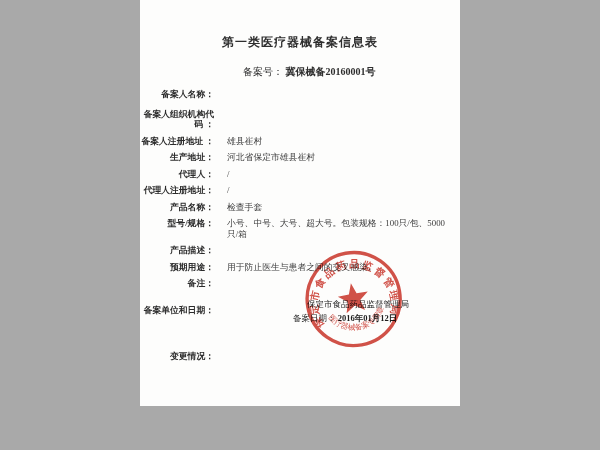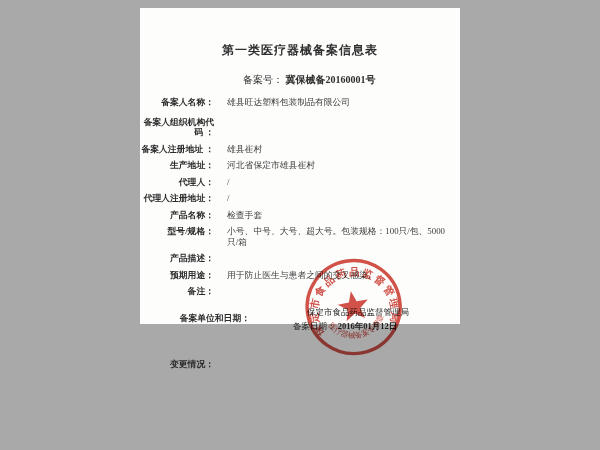"第一类医疗器械备案信息表" .paper { height: 316px -> 406px; top: 8px -> 0 }
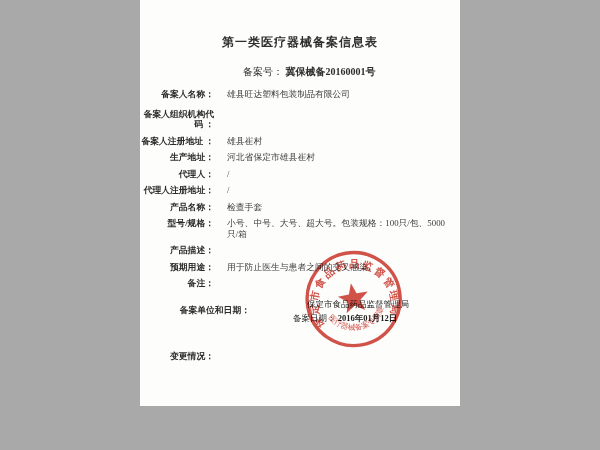"雄县旺达塑料包装制品有限公司" span.val { html: <span>雄县旺达塑料包装制品有限公司</span> -> none }
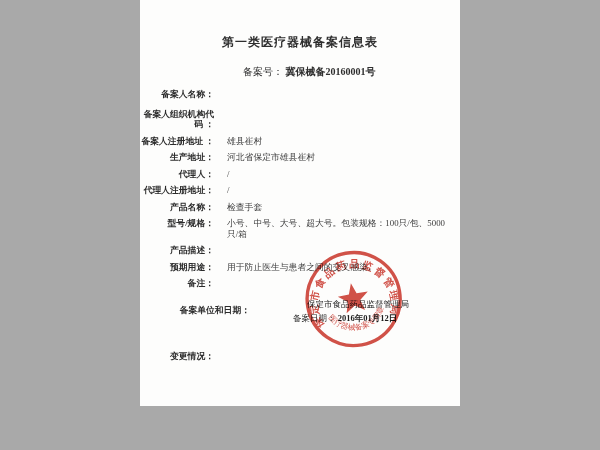"备案单位和日期：" .filing-label-row .lbl { margin-left: 36px -> none }
